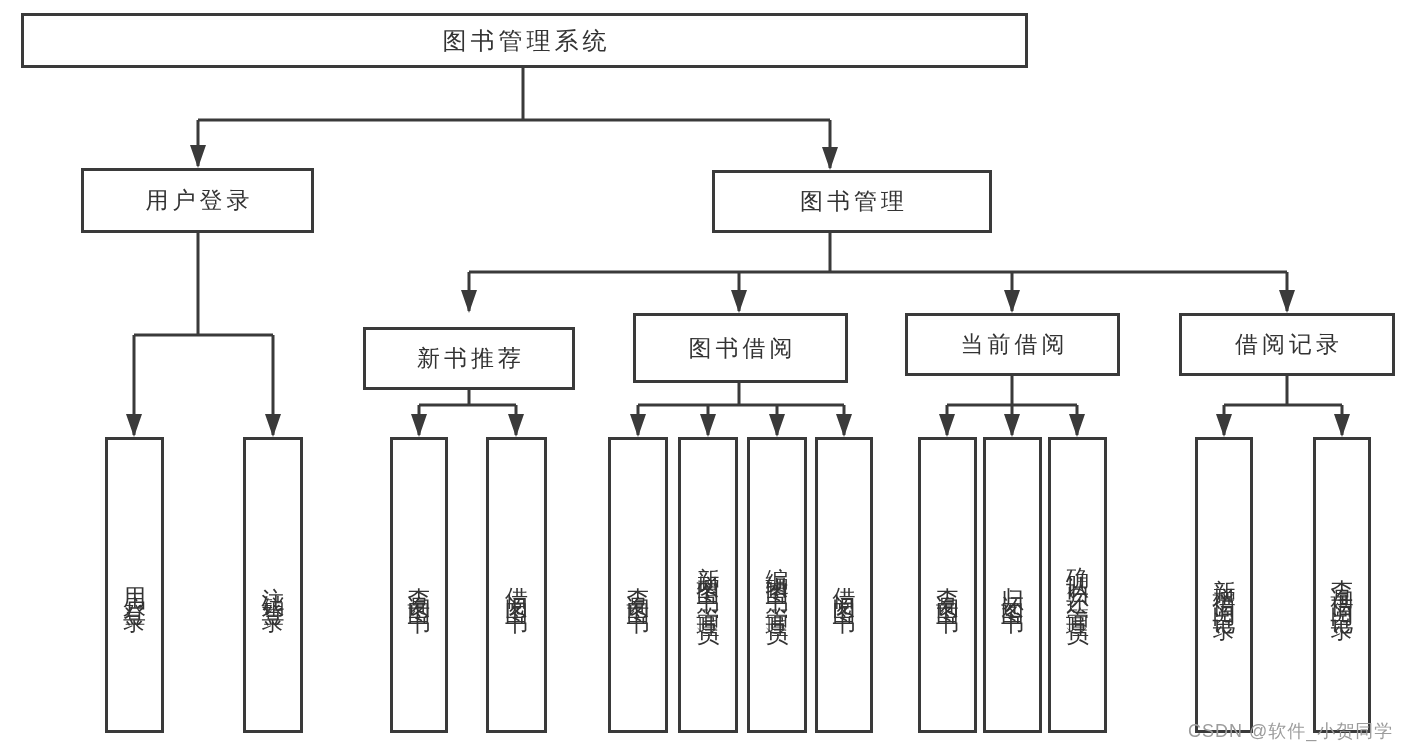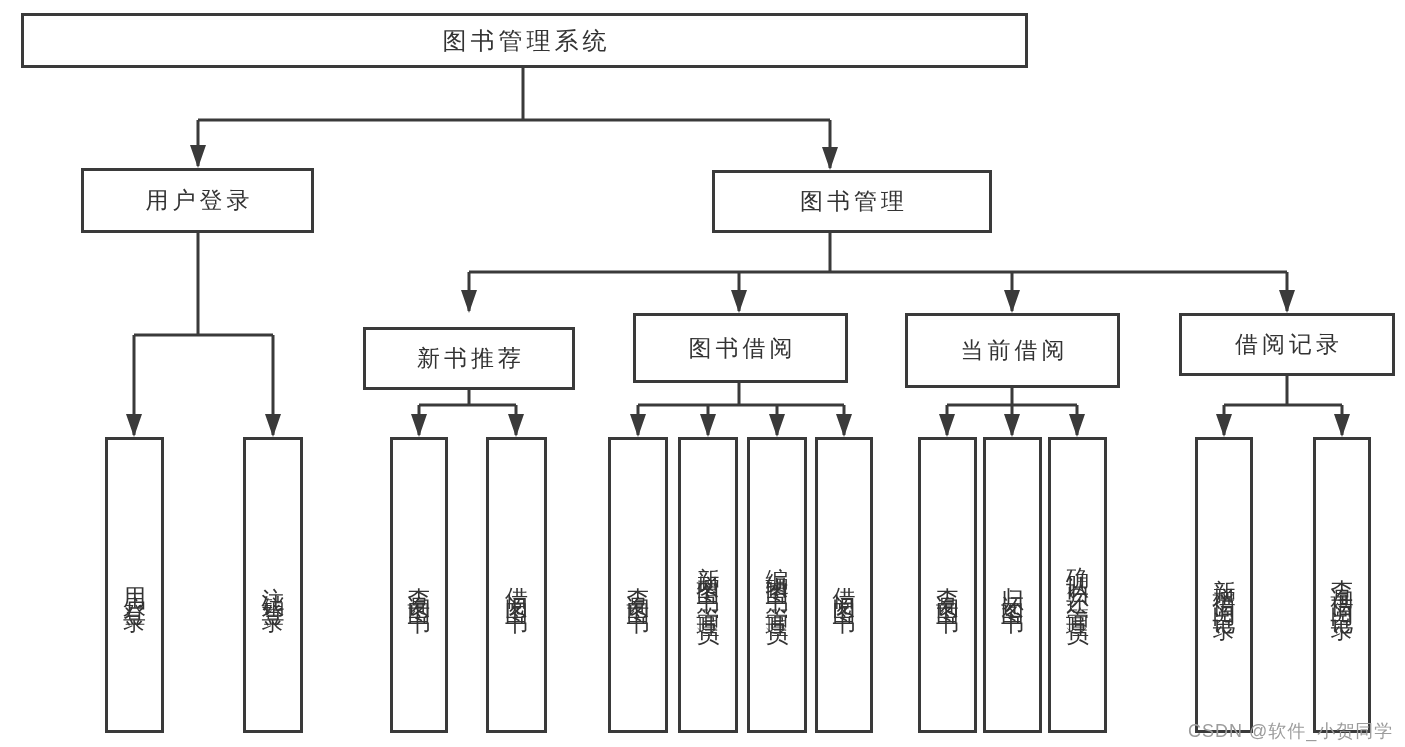"当前借阅" div.box { height: 75px -> 63px }
